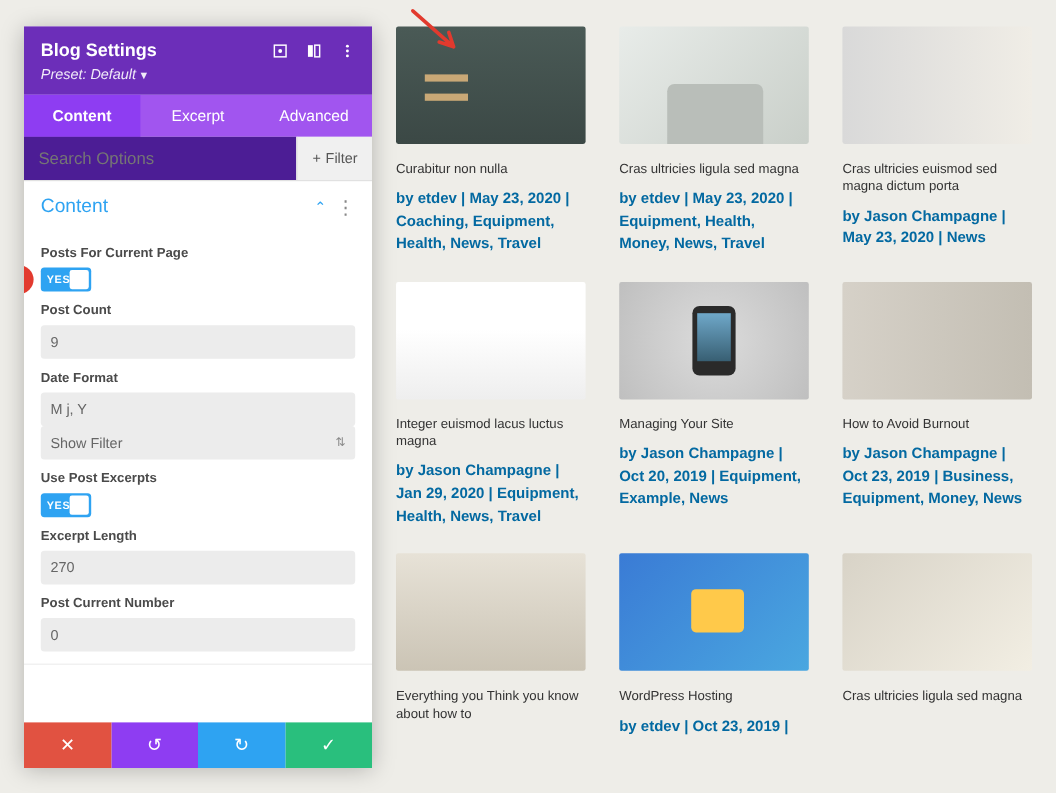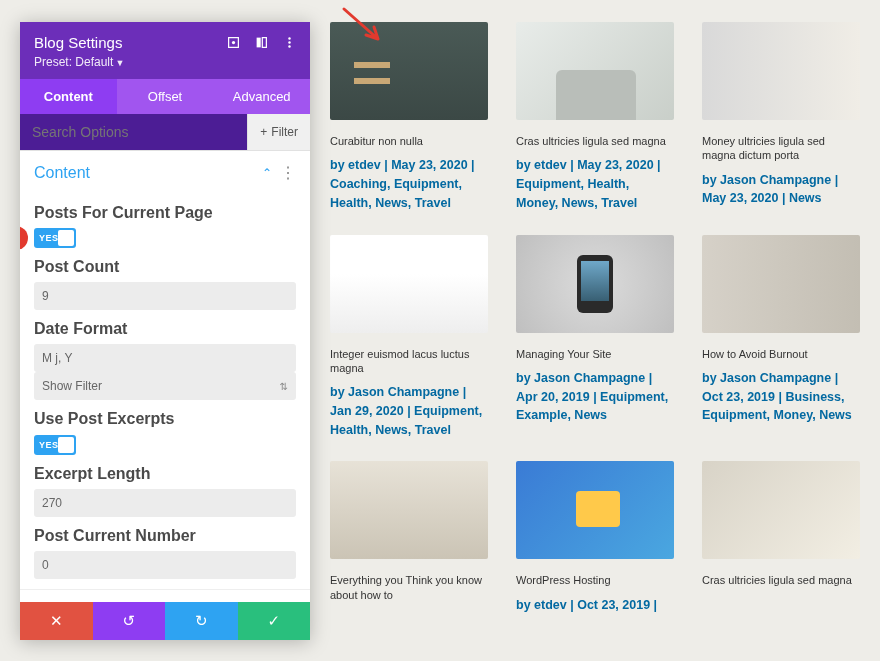"Blog Settings" .panel-title { font-weight: 400 -> 700 }
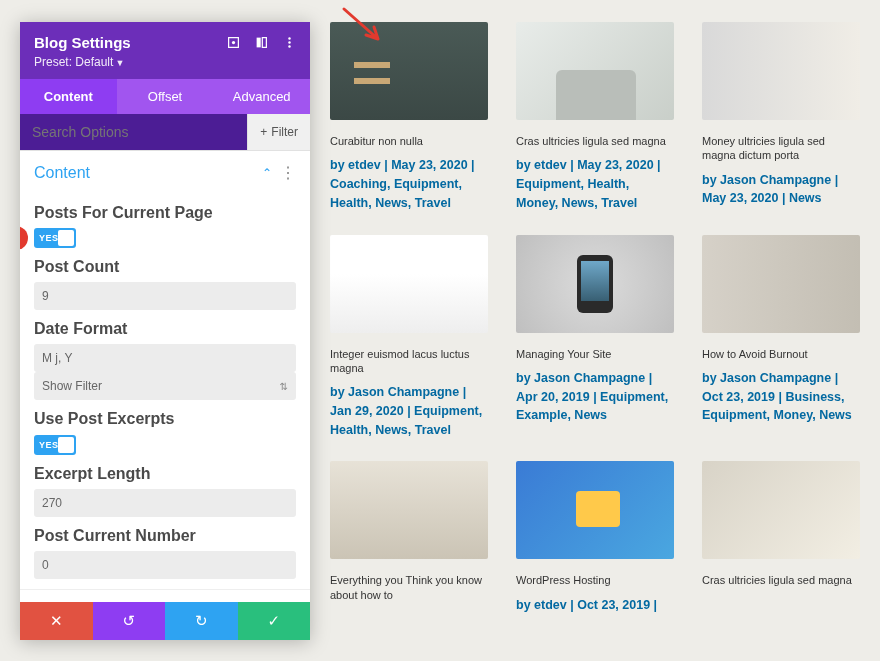"Preset: Default ▼" .preset-row { font-style: none -> italic }
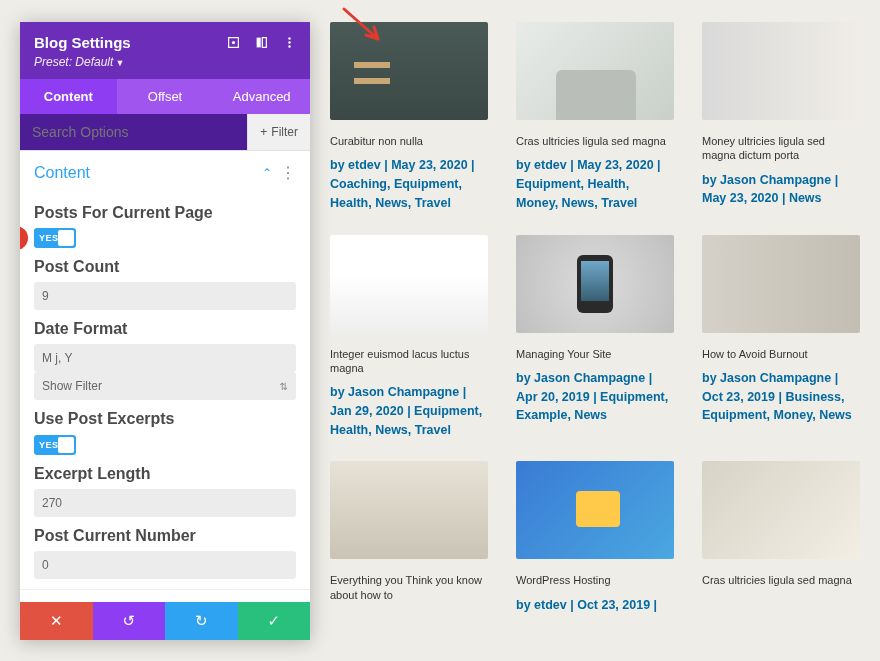"Offset" div.tab { text: Offset -> Excerpt }
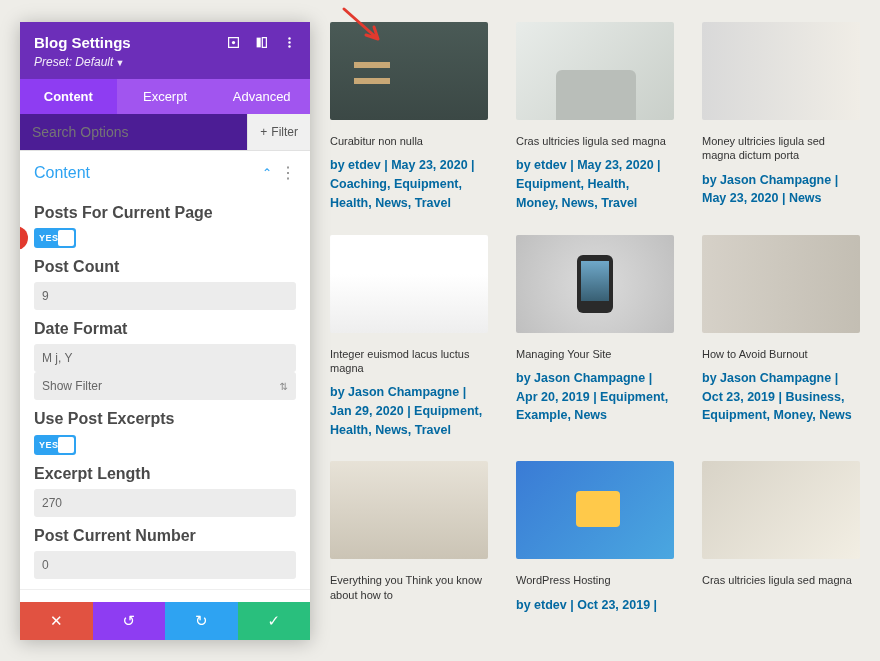"Money ultricies ligula sed magna" div.card-title { text: Money ultricies ligula -> Cras ultricies euismod }
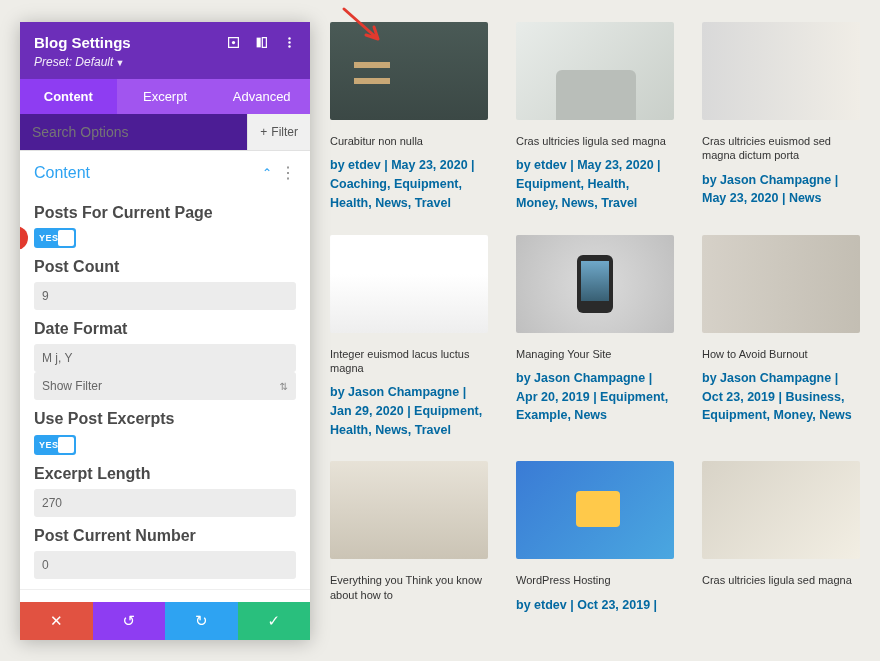"Posts For Current Page" .field-label { font-size: 16px -> 11px }
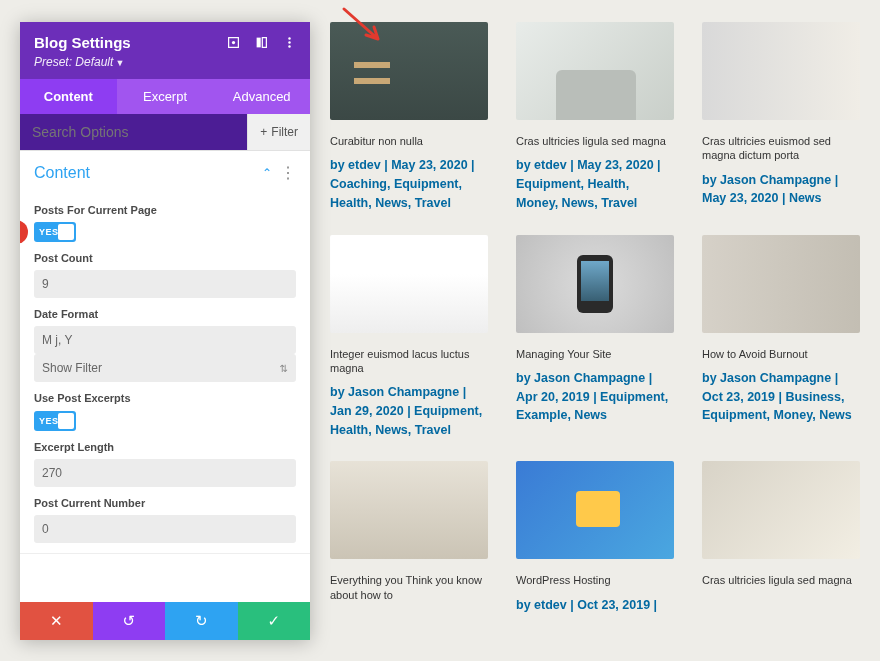"by Jason Champagne | Apr" div.card-meta { text: Apr -> Oct }
